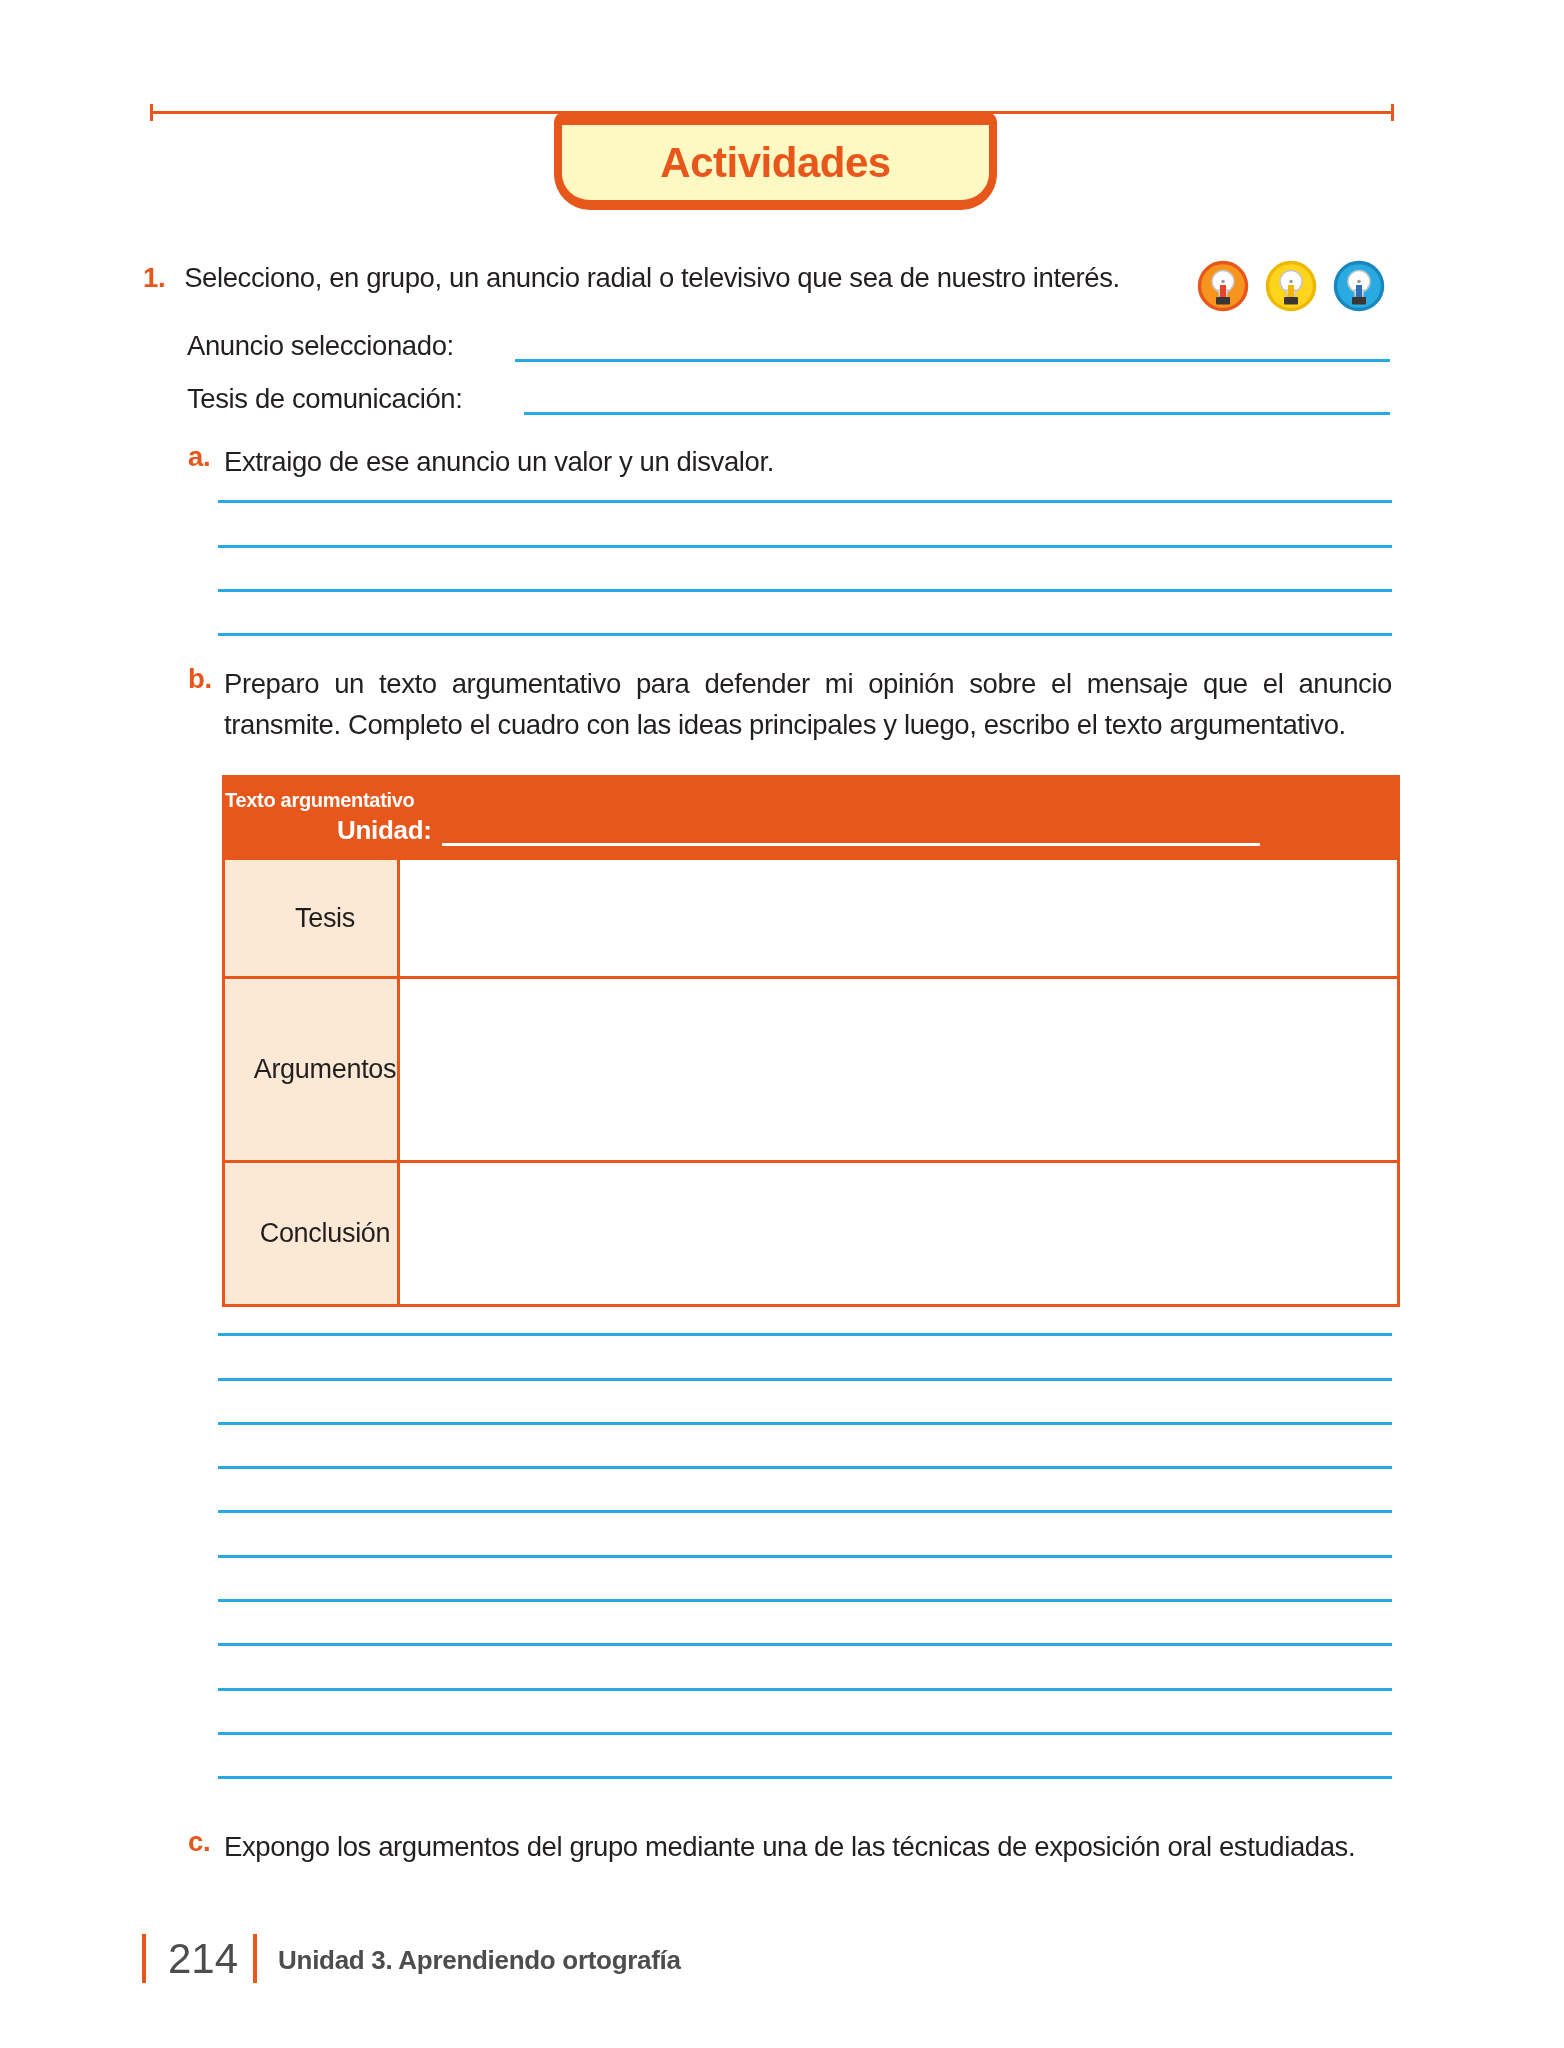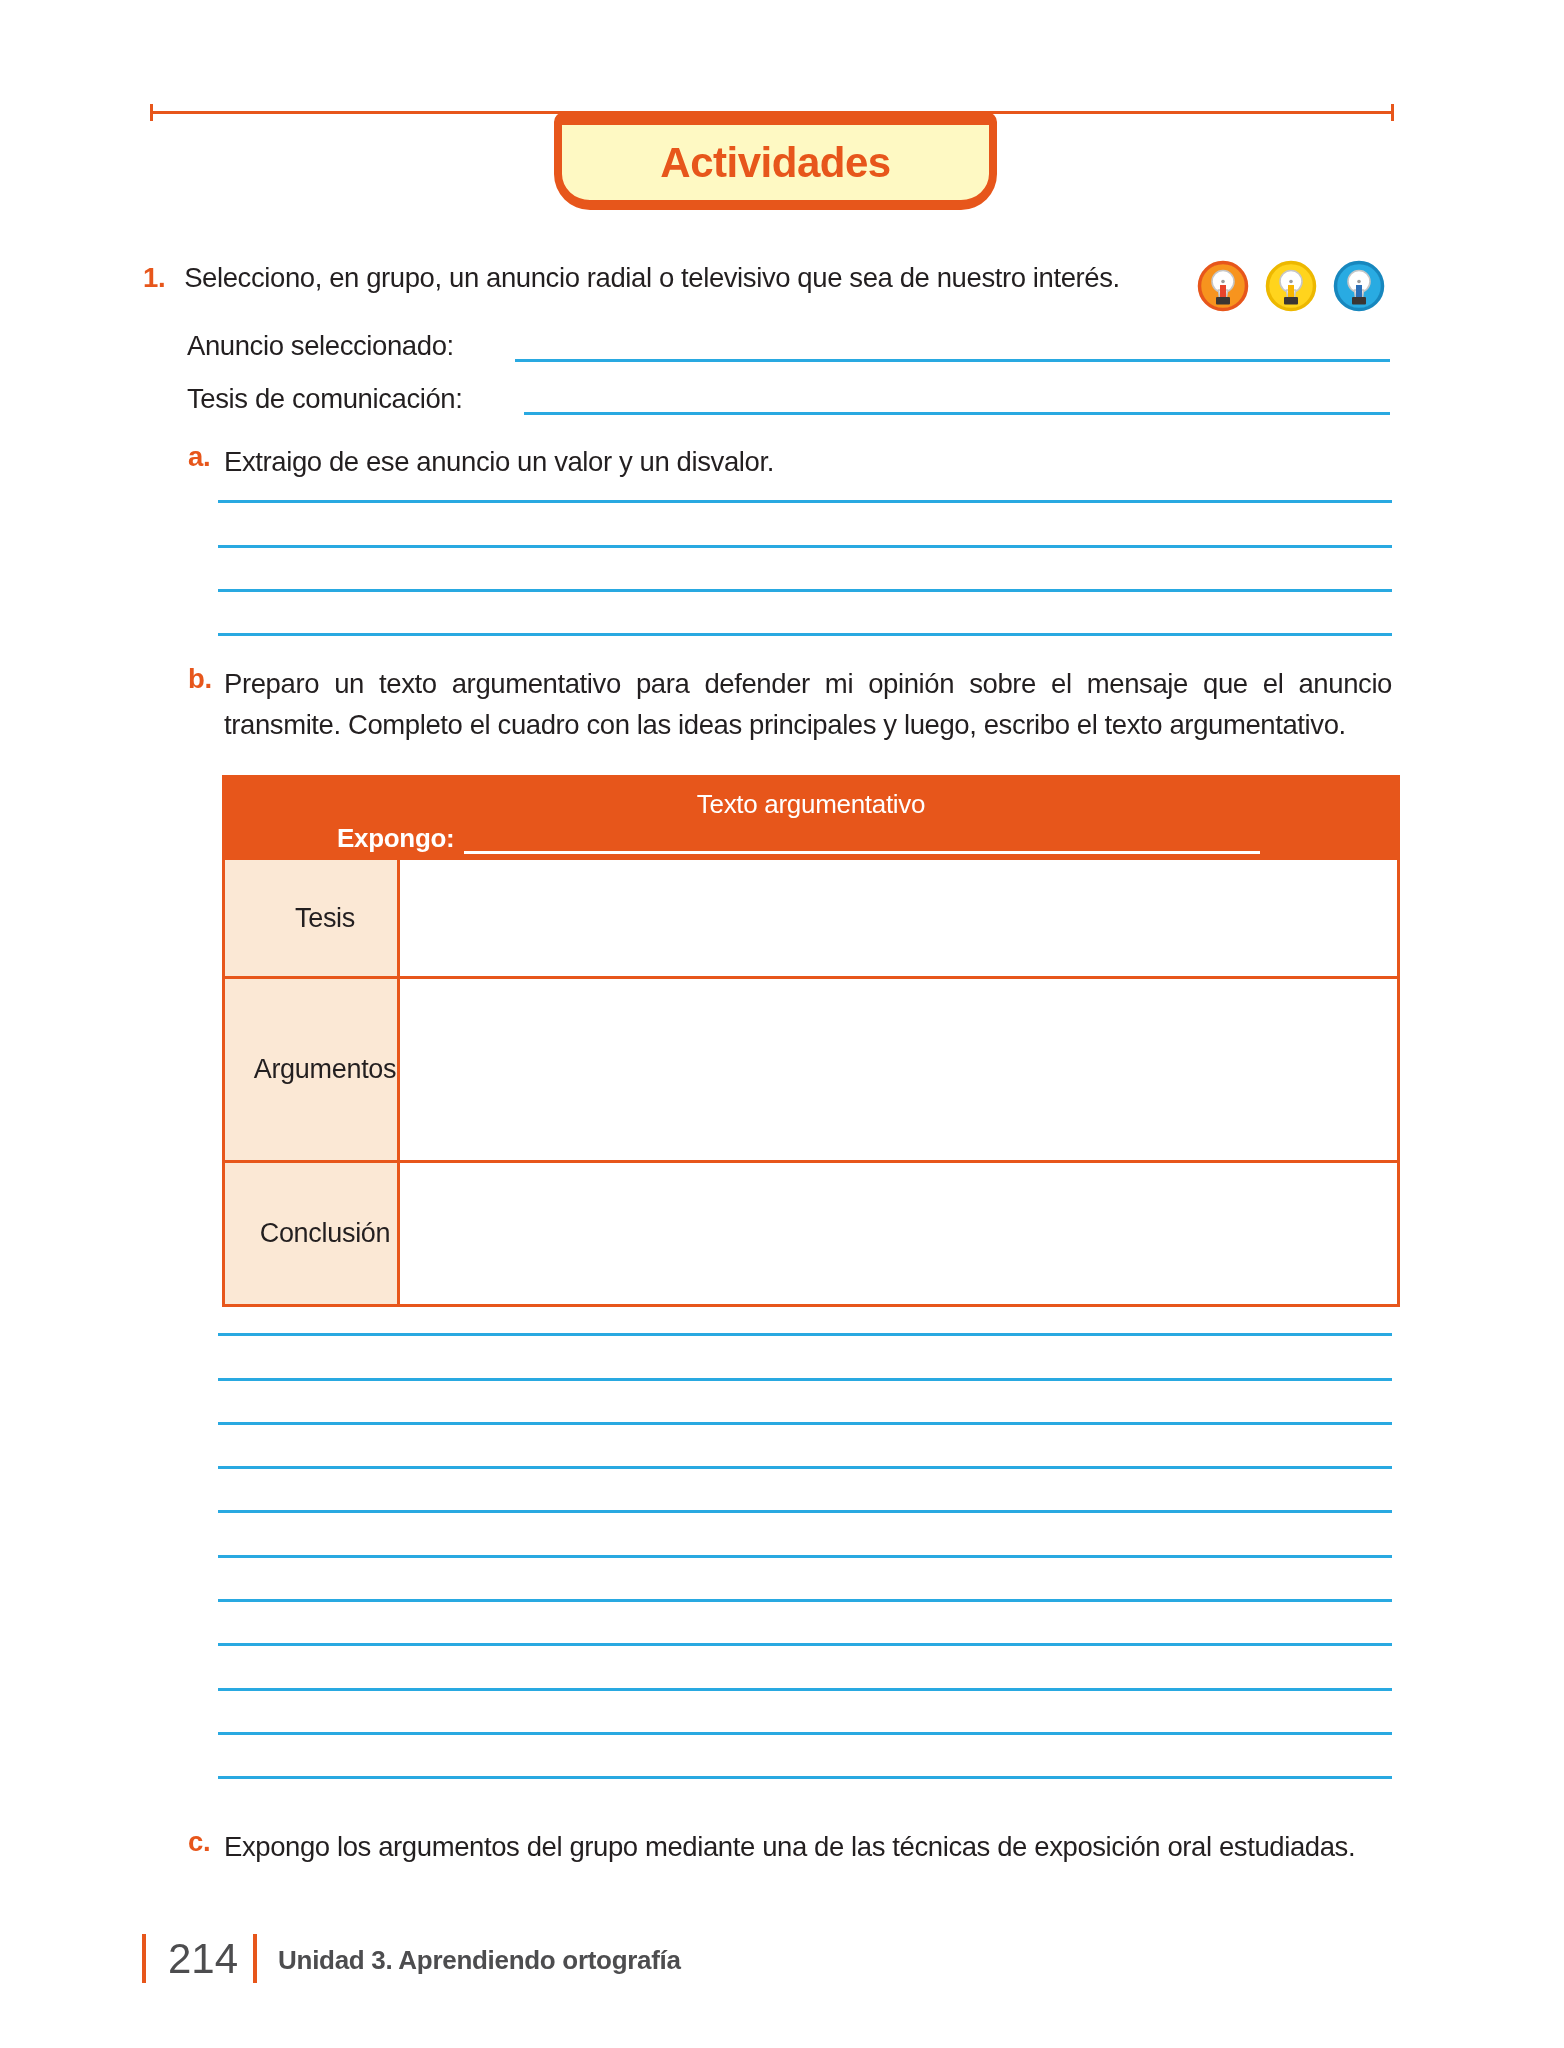"Texto argumentativo" .arg-title { font-size: 26px -> 20px; font-weight: normal -> bold; text-align: center -> left }
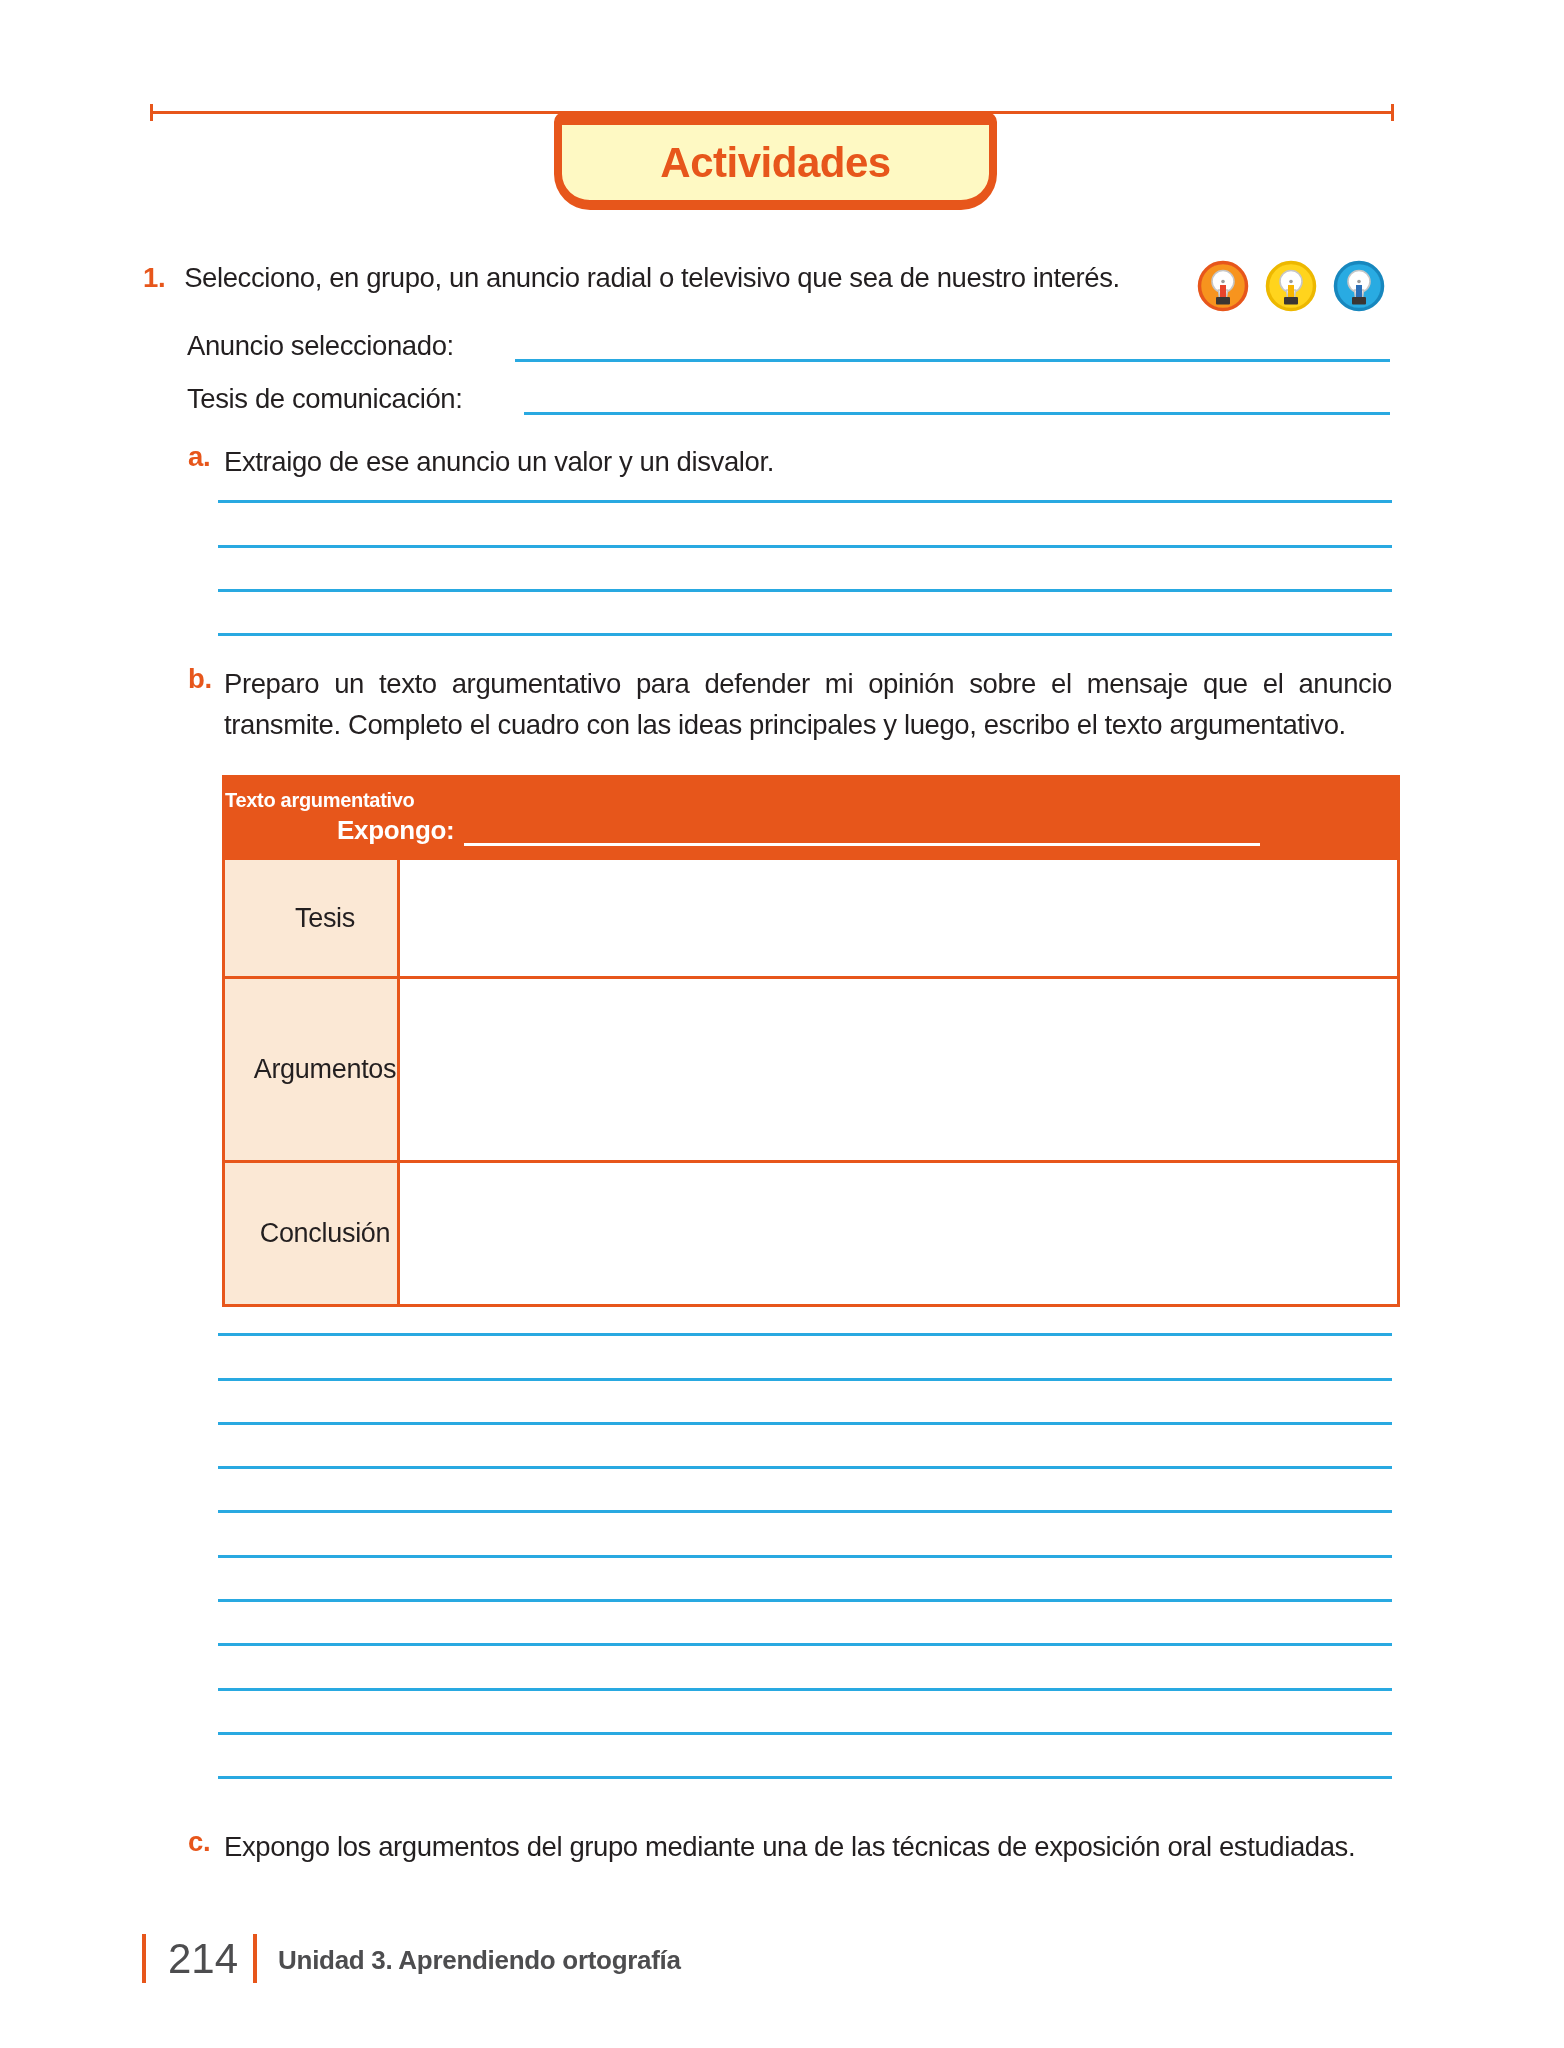"Expongo:" span { text: Expongo -> Unidad }
